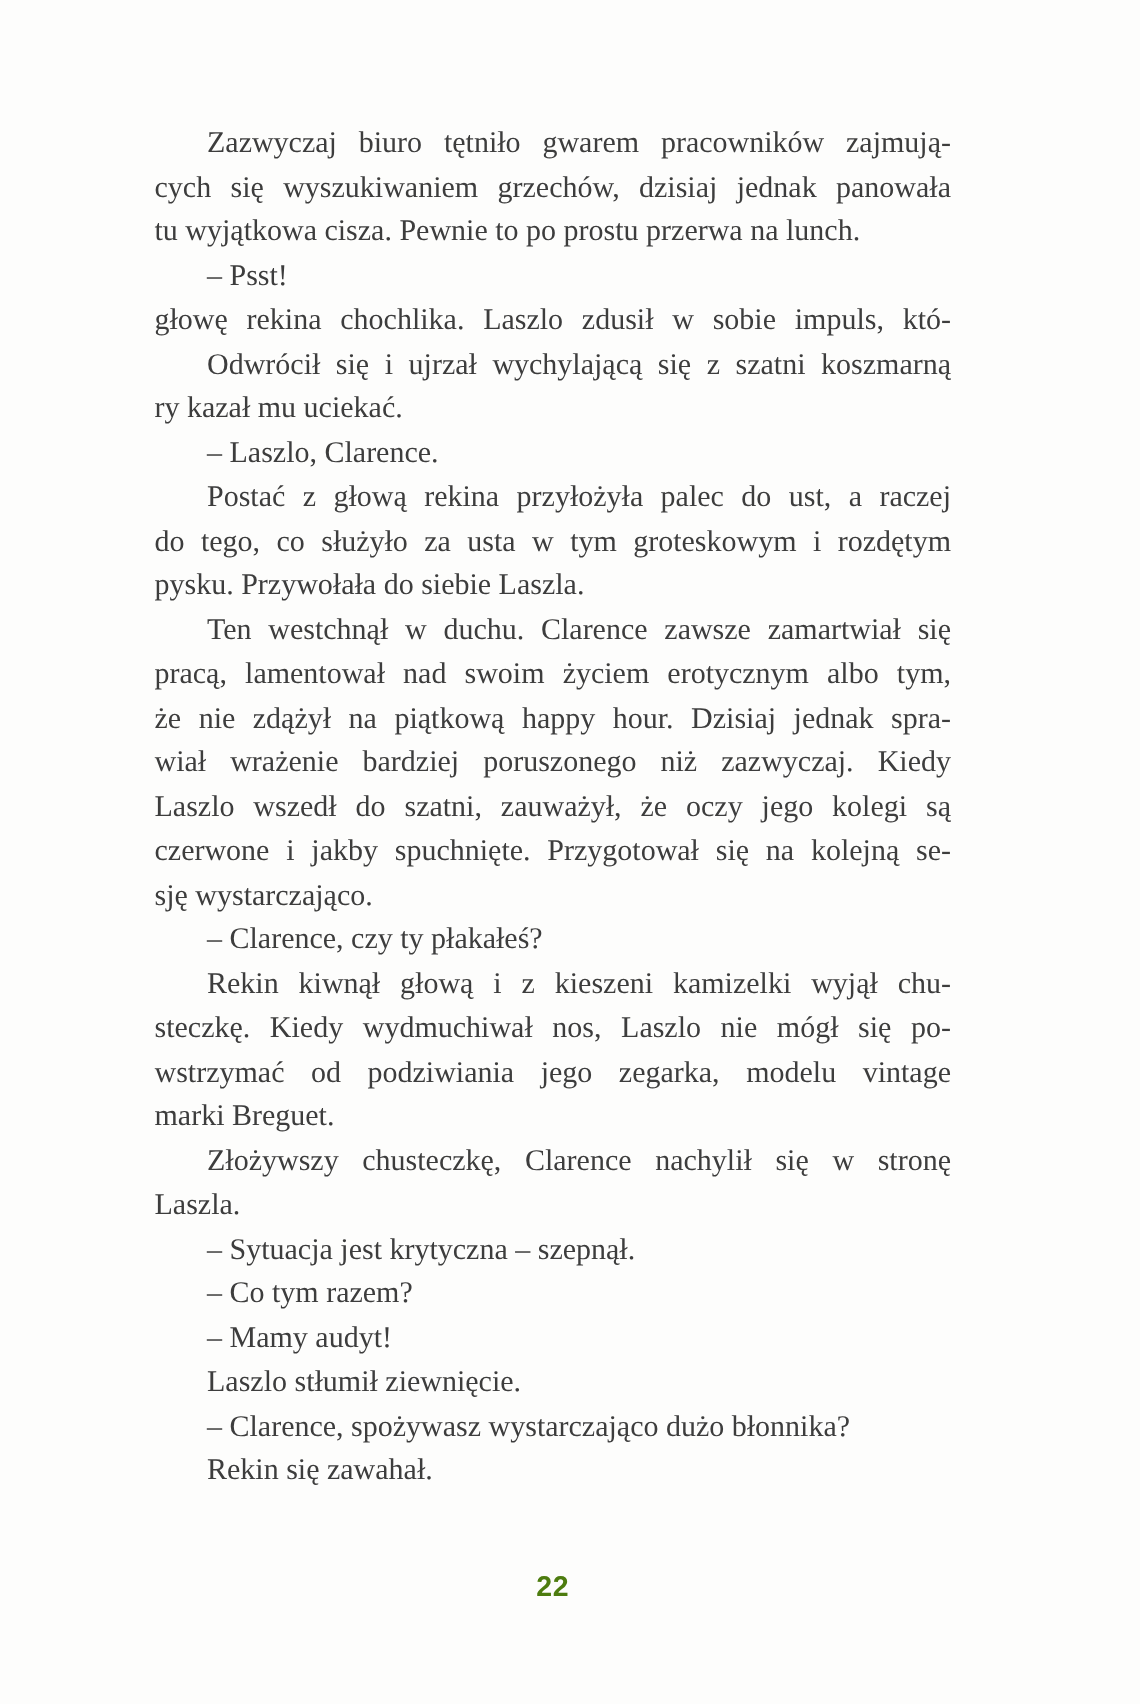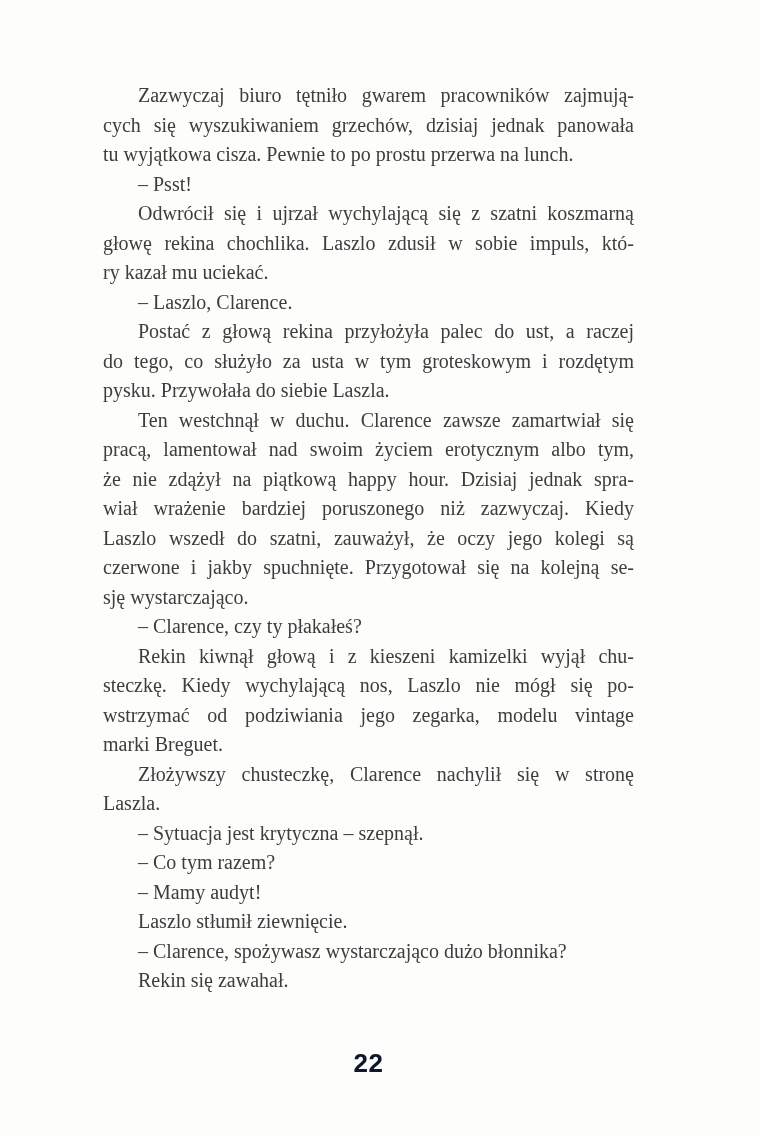"Odwrócił się i ujrzał wychylającą" div.line { order: before "głowę rekina chochlika. Laszlo zdusił" -> after "głowę rekina chochlika. Laszlo zdusił" }
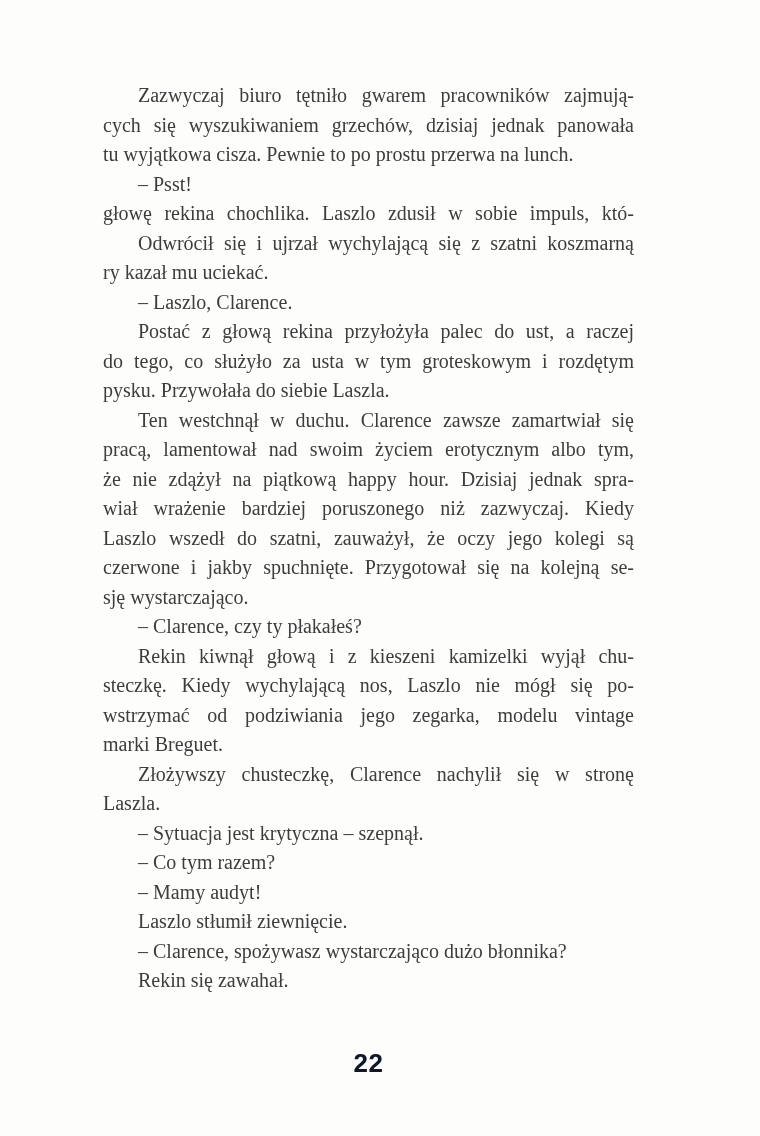"steczkę. Kiedy wychylającą nos, Laszlo" div.line { text: wychylającą -> wydmuchiwał }
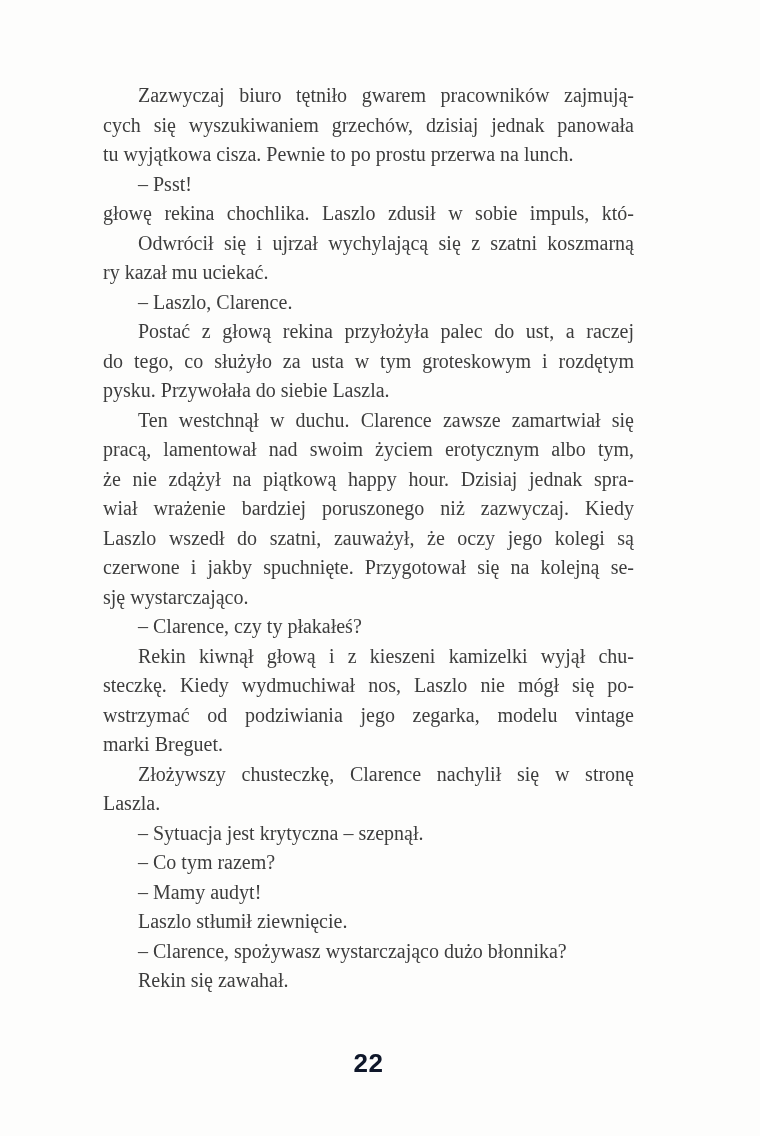"22" .page-number { color: #0f172a -> #4d7c0f; font-size: 26px -> 19px }
